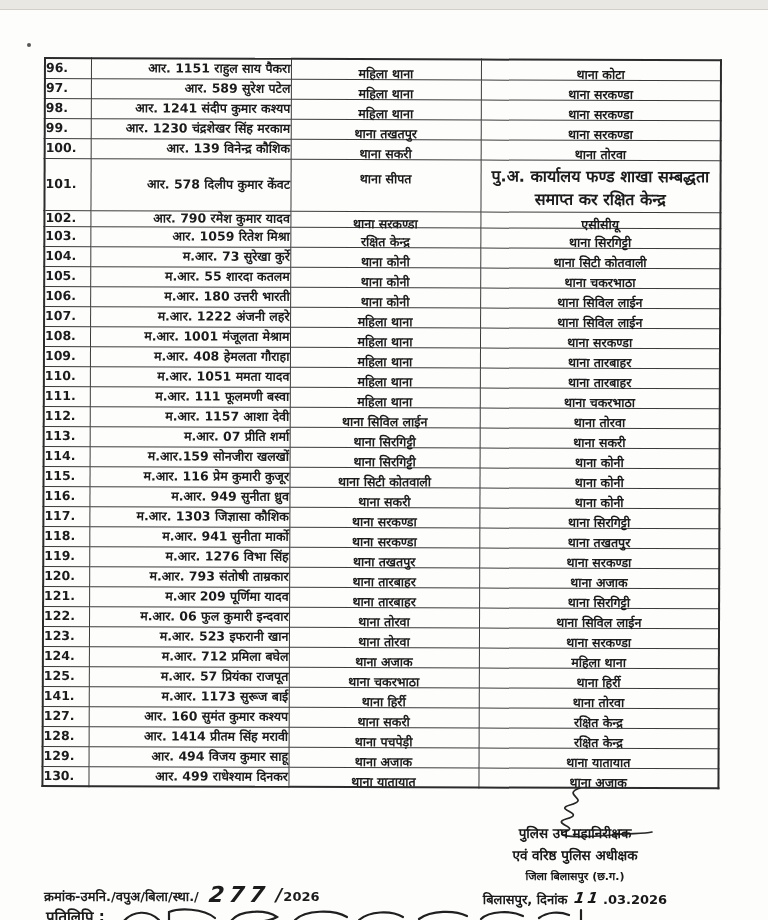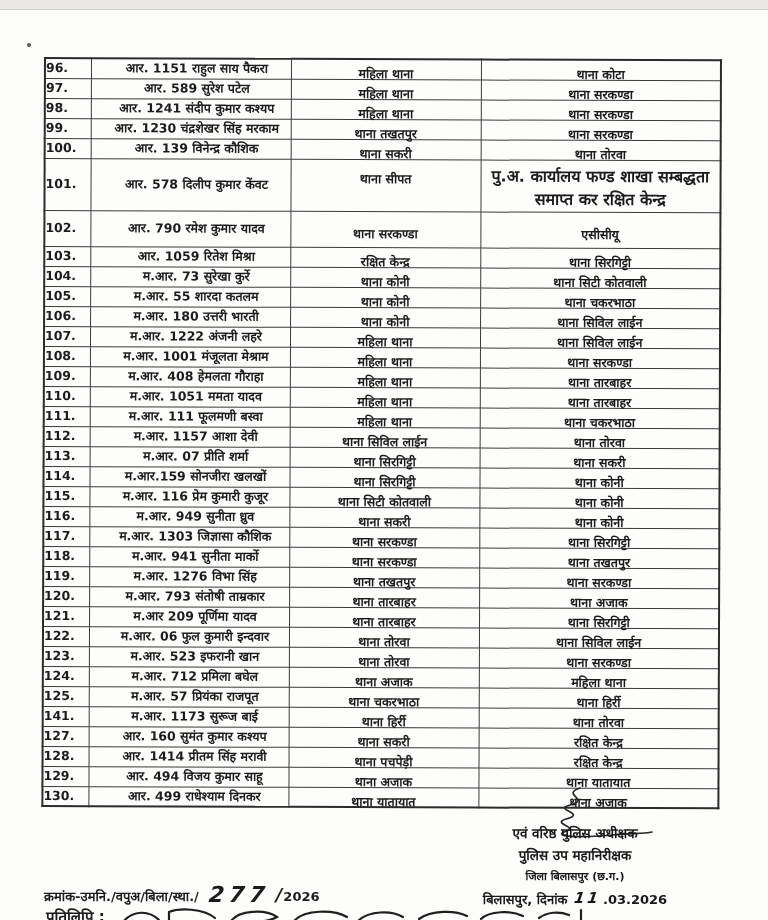"आर. 1151 राहुल साय पैकरा" td.c-name { text-align: center -> right }
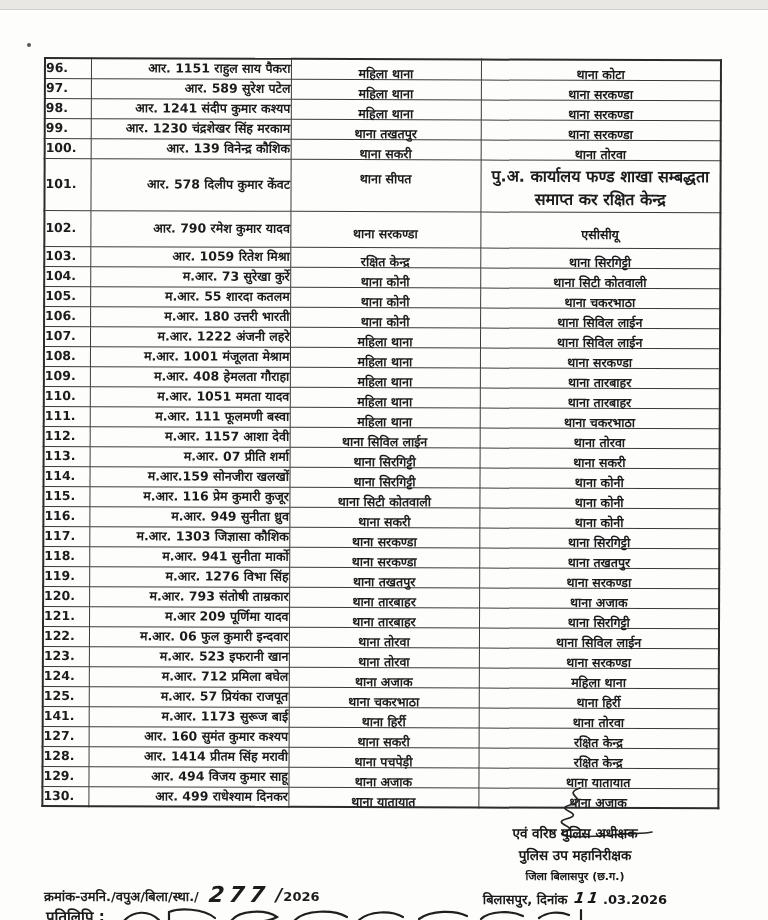"102." tr.med td { height: 36px -> 16px }
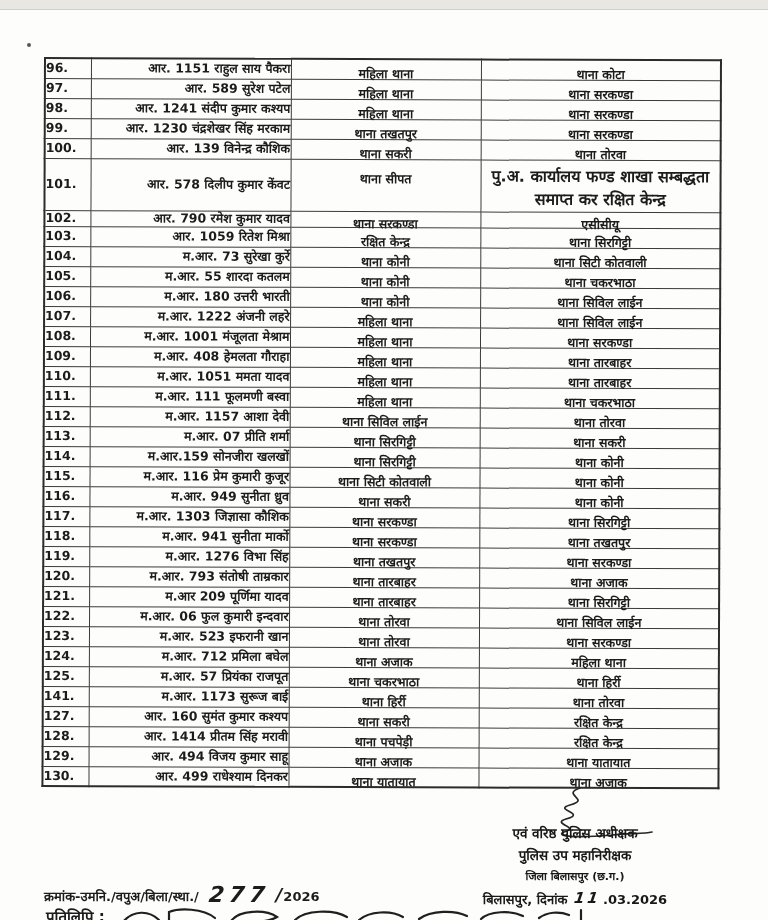"एवं वरिष्ठ पुलिस अधीक्षक" div { order: before "पुलिस उप महानिरीक्षक" -> after "पुलिस उप महानिरीक्षक" }
